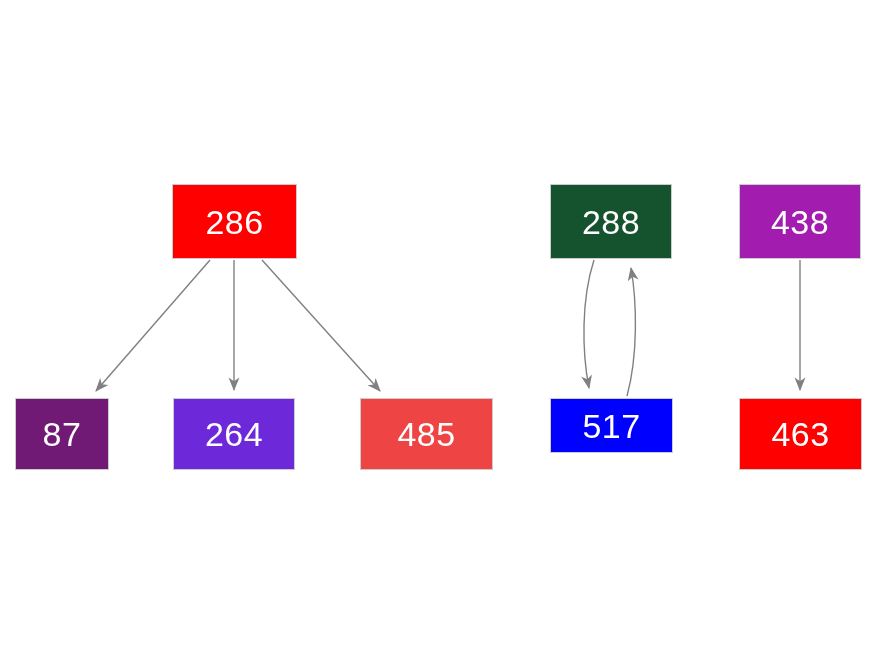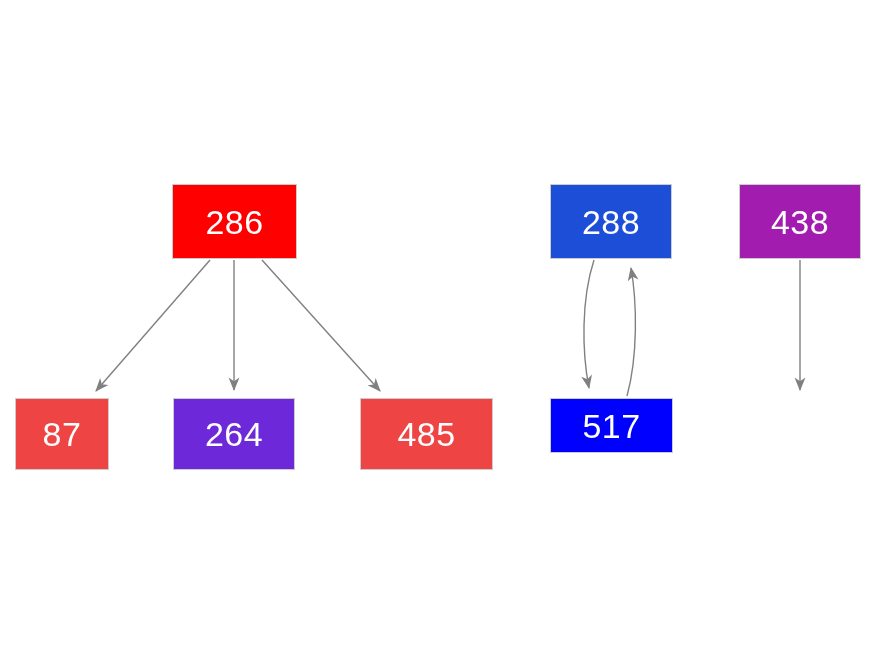"288" div.node { background: #1d4ed8 -> #14532d }
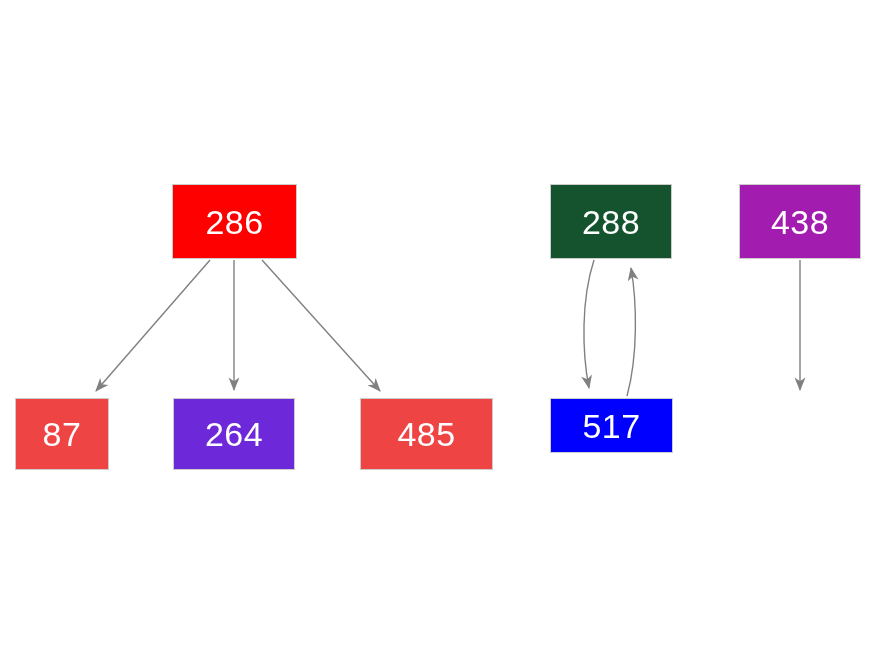"87" div.node { background: #ef4444 -> #701a75 }
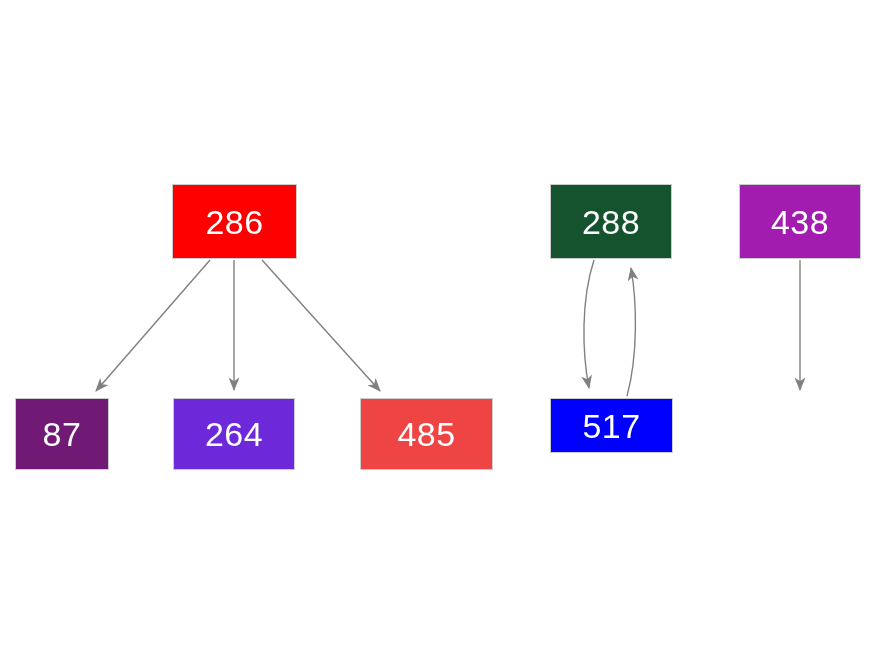"463" div.node { html: none -> <div> <span>463</span> </div> }
